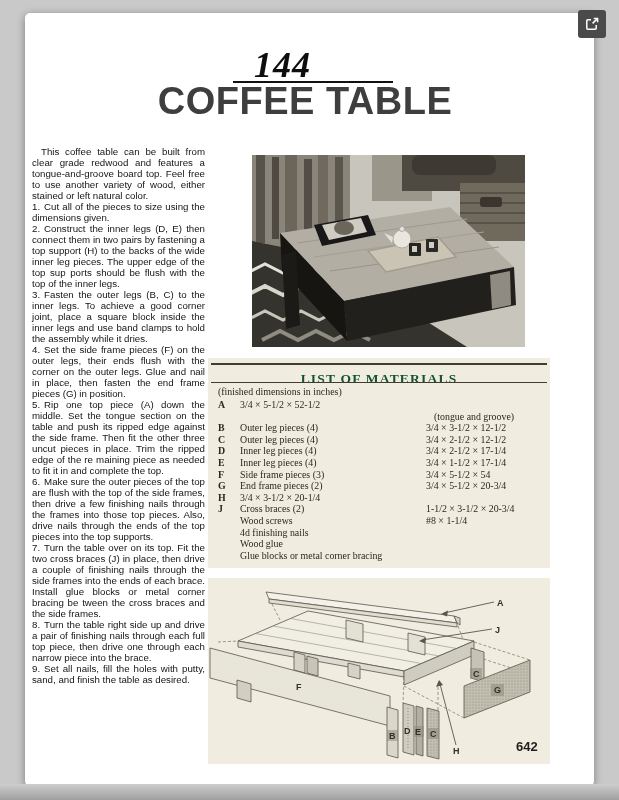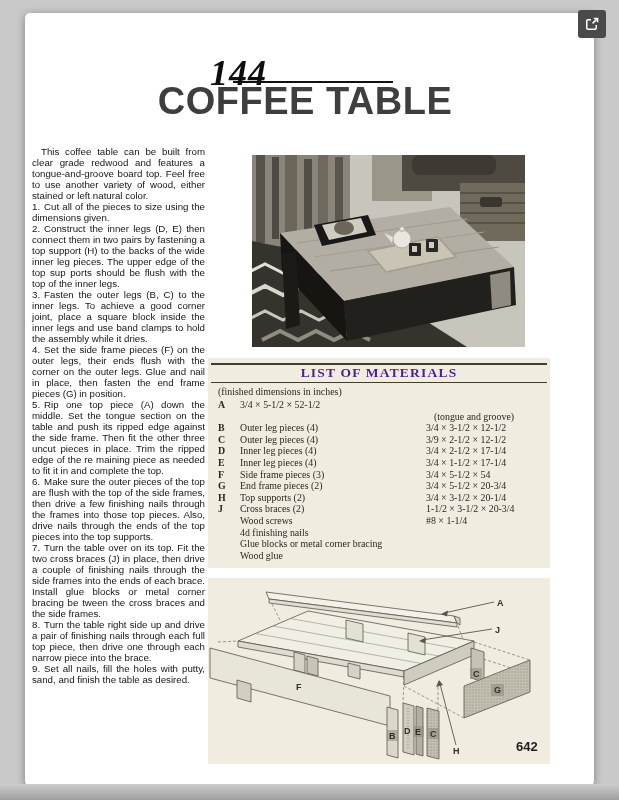"144" .plan-number { margin-top: 8px -> none; text-align: none -> center }
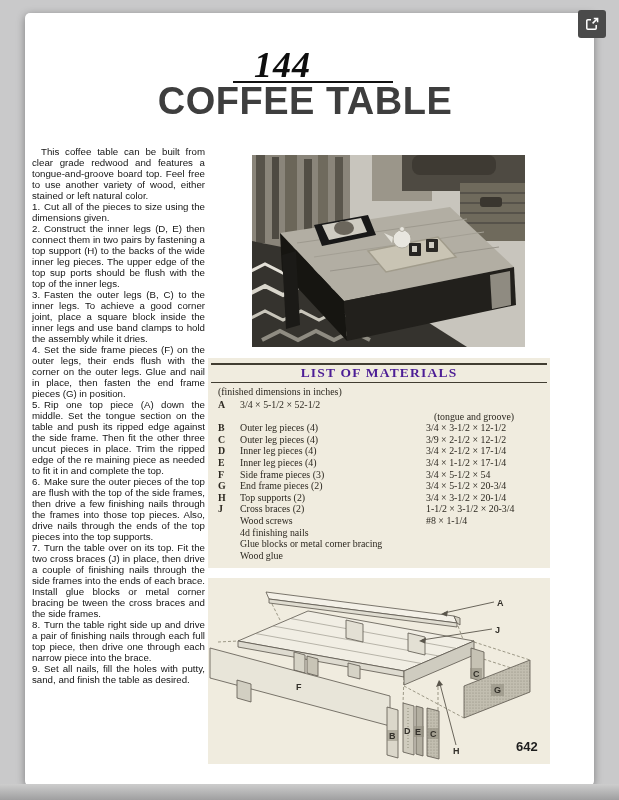"LIST OF MATERIALS" .mat-title { color: #4c1d95 -> #14532d; top: 7px -> 13px }
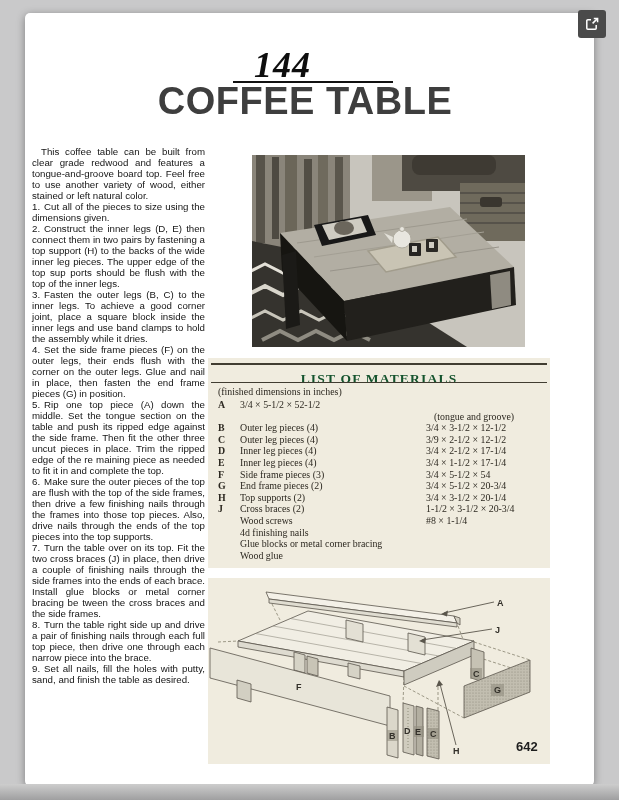"3/9 × 2-1/2 × 12-1/2" span.md { text: 3/9 -> 3/4 }
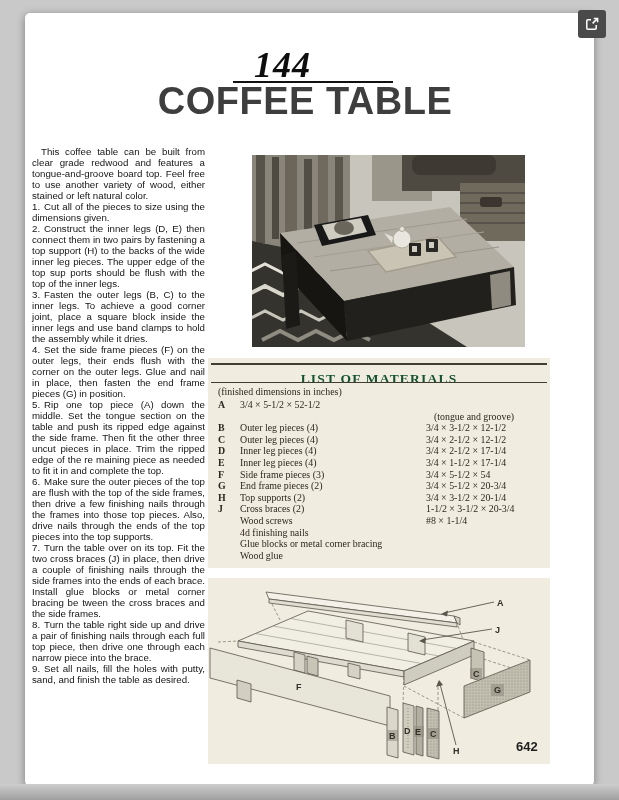"Top supports (2)" span.mi { html: <span>Top supports (2)</span> -> none }
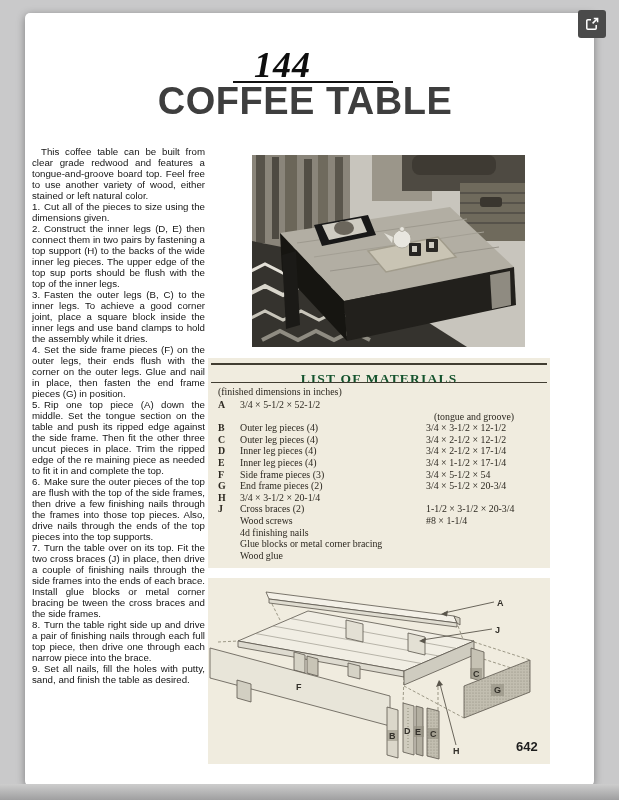"Glue blocks or metal corner" div.mat-row { order: before "Wood glue" -> after "Wood glue" }
